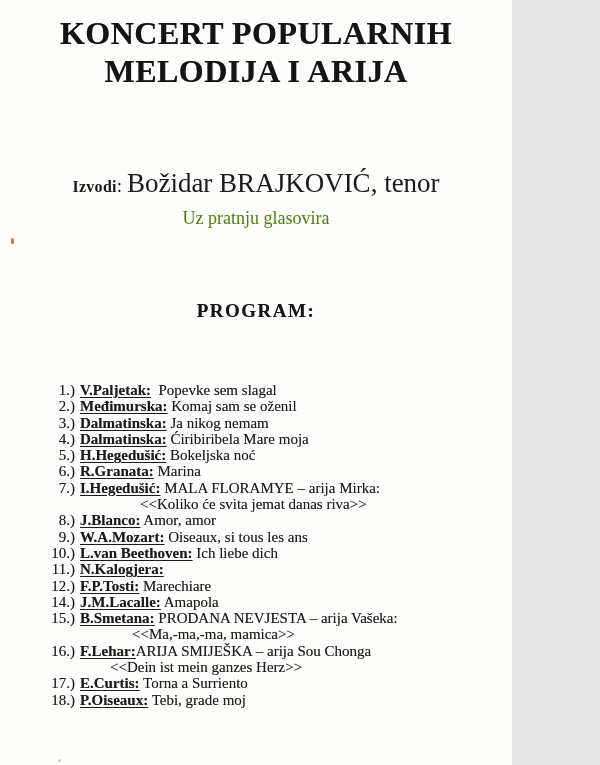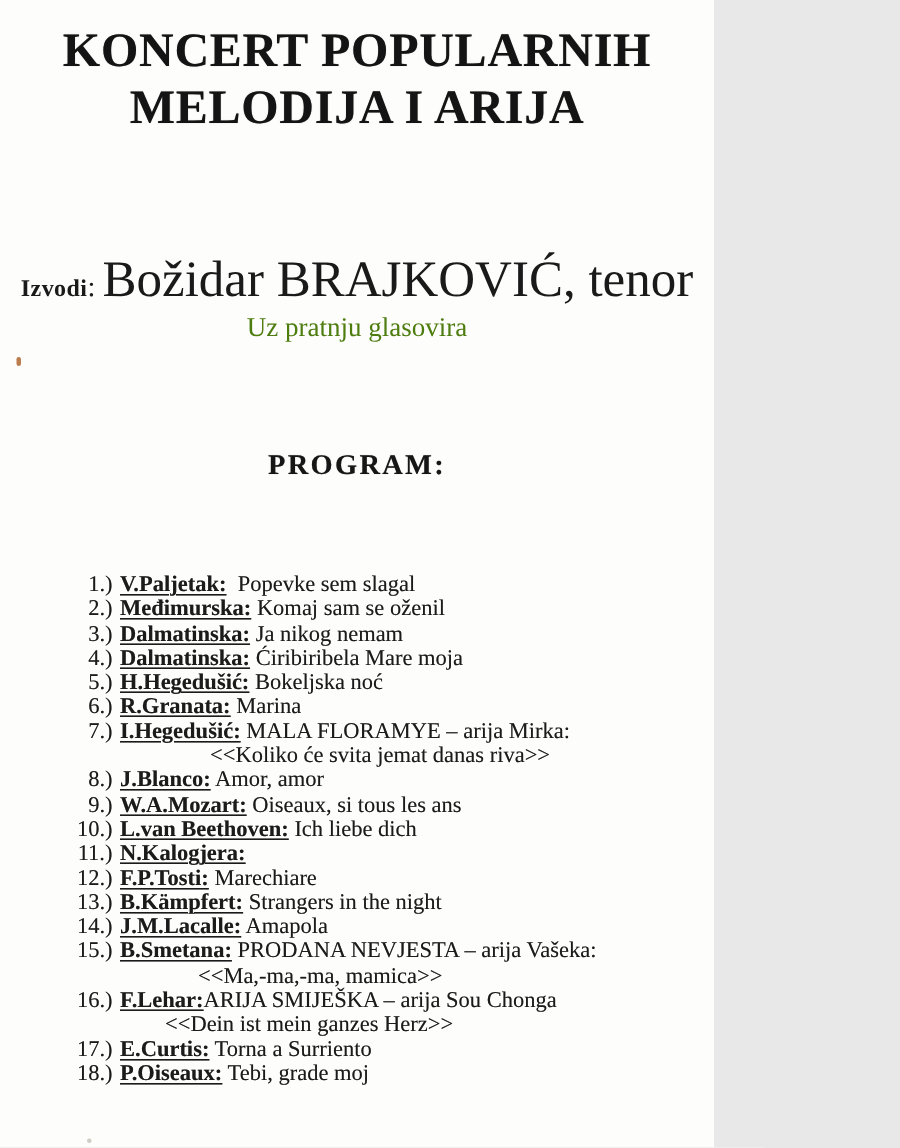"KONCERT POPULARNIH" .page { width: 476px -> 512px }
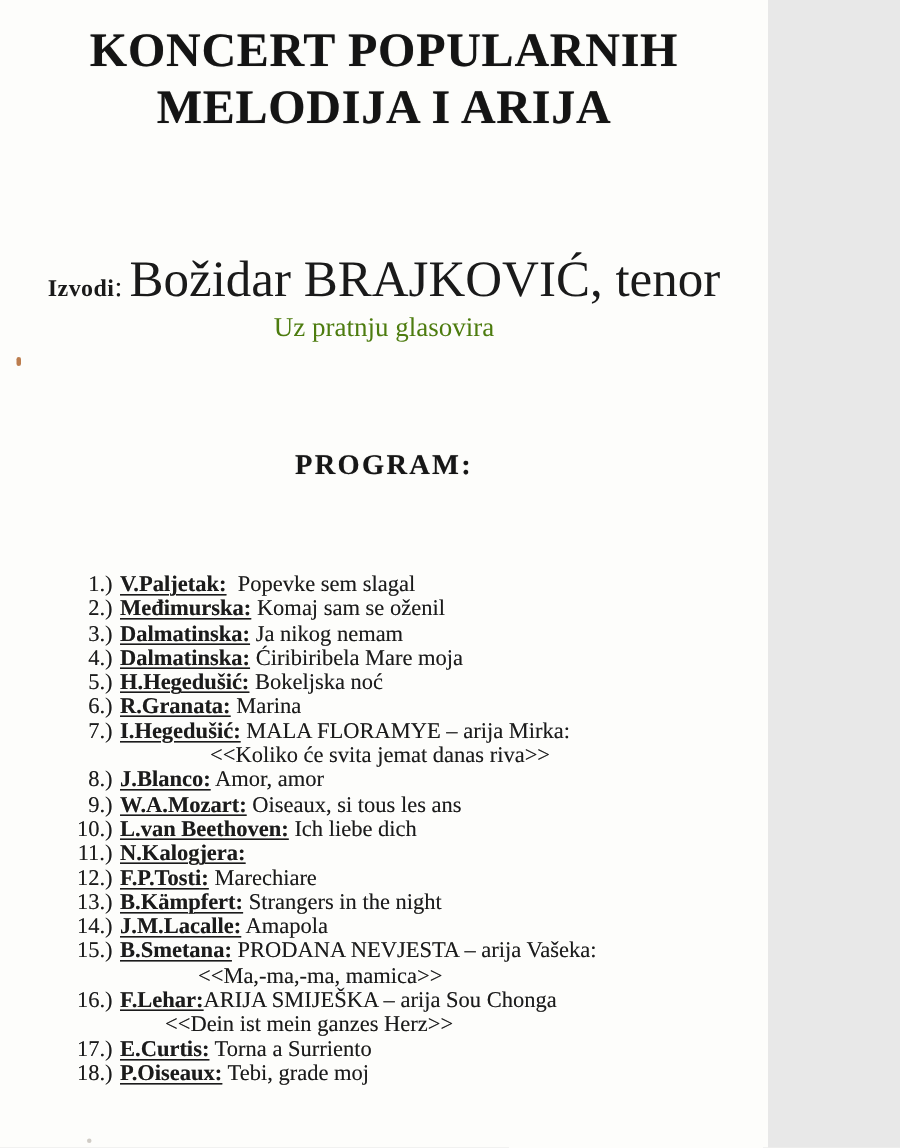"Božidar BRAJKOVIĆ, tenor" .performer-name { font-size: 34px -> 27px }
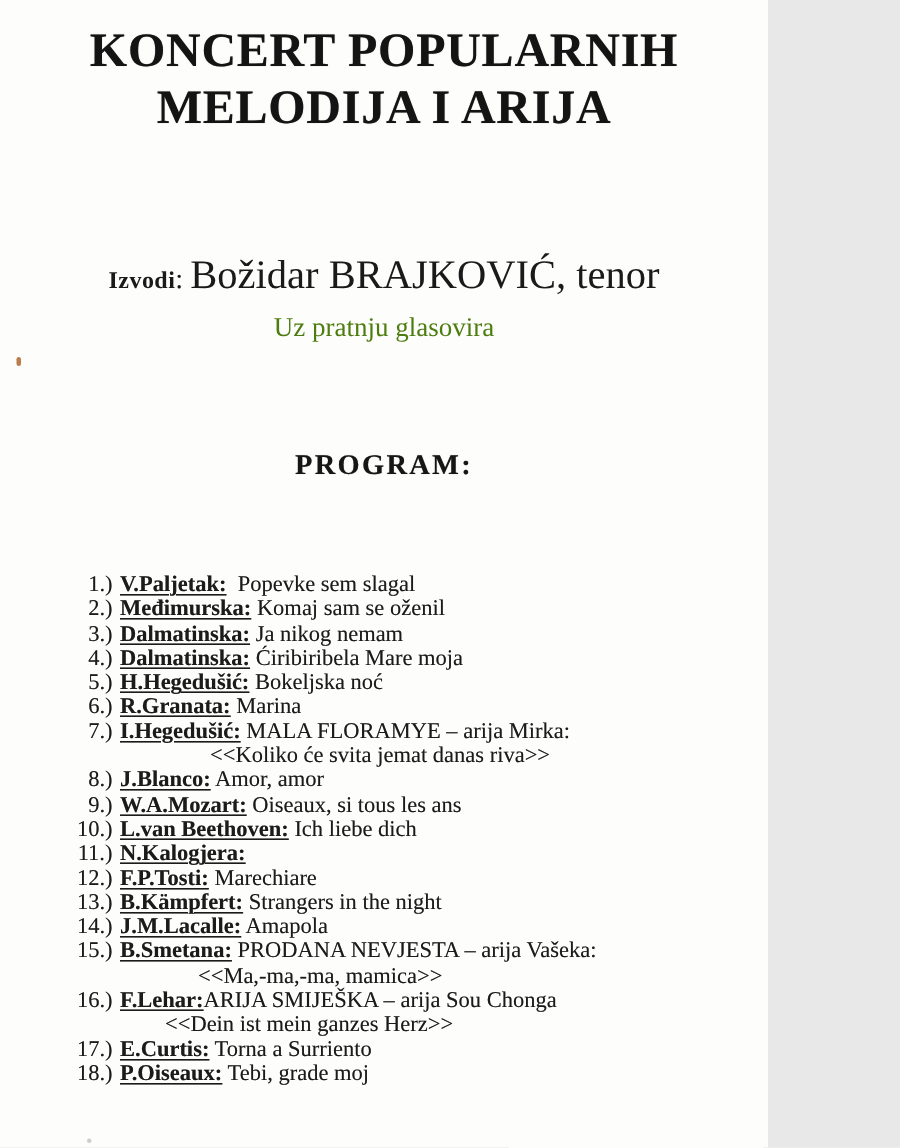"13.)" div.row { html: <div> <span>13.)</span> <span>B.Kämpfert:</span> <span> Strangers in the night</span> </div> -> none }
